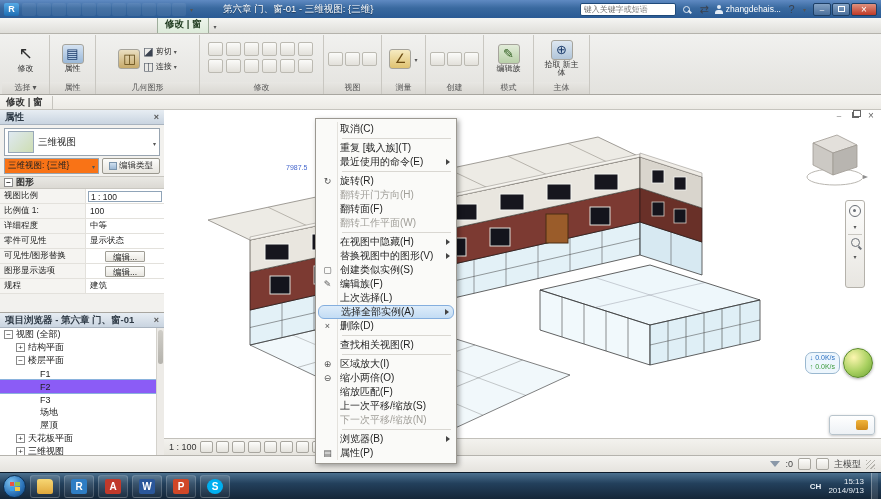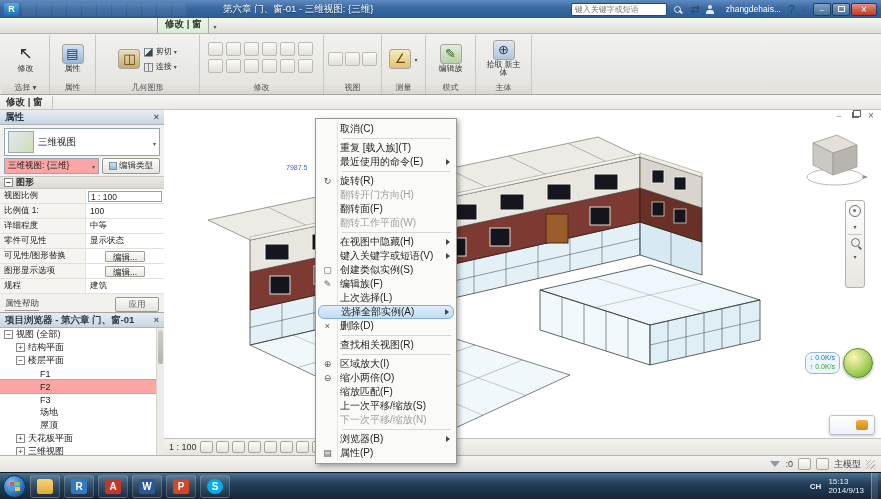"zhangdehais..." .tb-user { gap: 12px -> 3px }
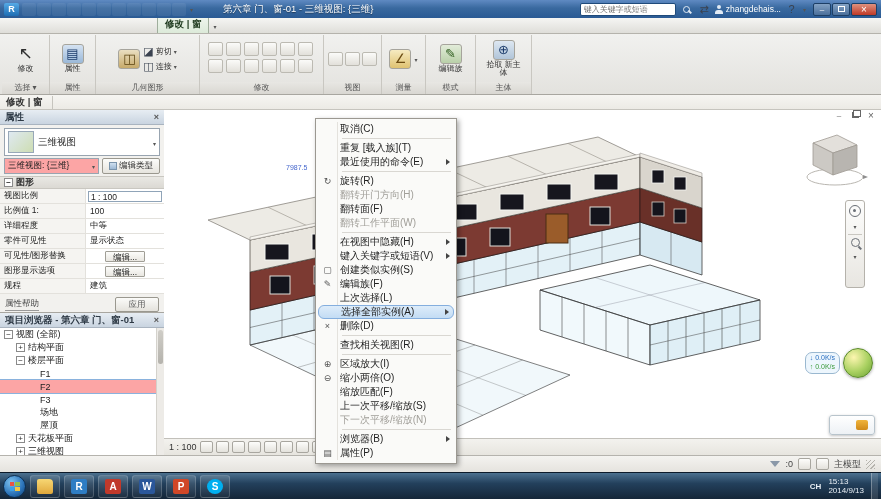"创建" div.rpanel { html: none -> <div> <div> <span> <span></span> <span></span> <span></span> </span> </div> <div>创建</div> </div> }
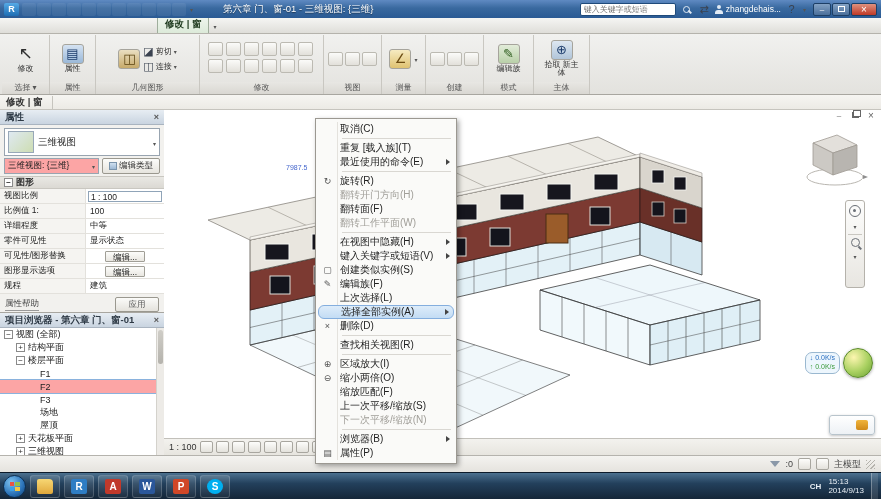"三维视图: {三维}" .combo { background: #fca5a5 -> #f97316 }
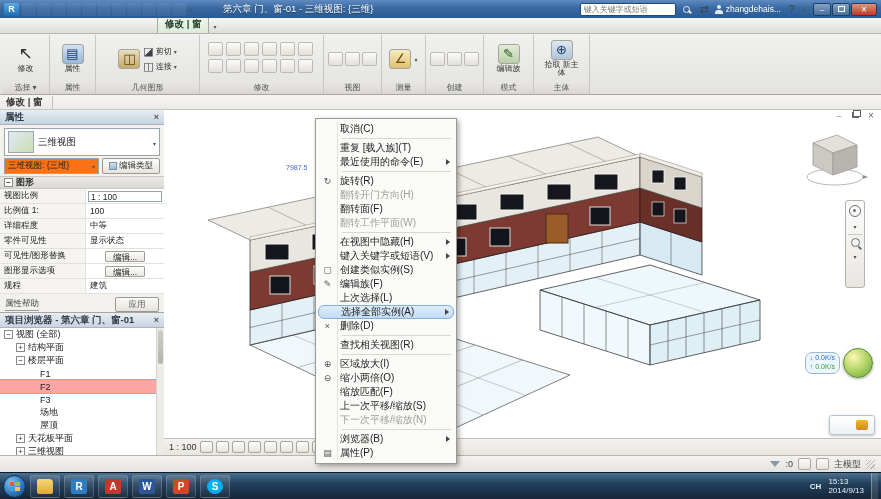"键入关键字或短语(V)" span.mi-label { text: 键入关键字或短语 -> 替换视图中的图形 }
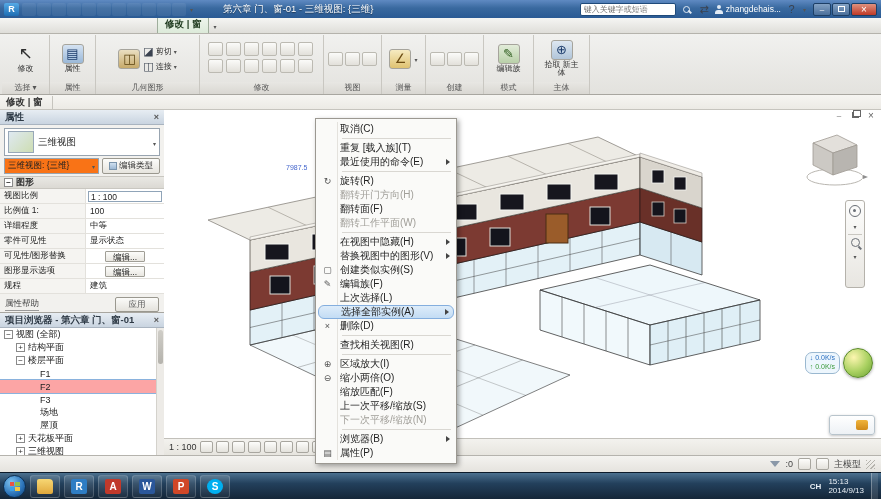"属性帮助" div.pfoot { html: <div> <span>属性帮助</span> <button>应用</button> </div> -> none }
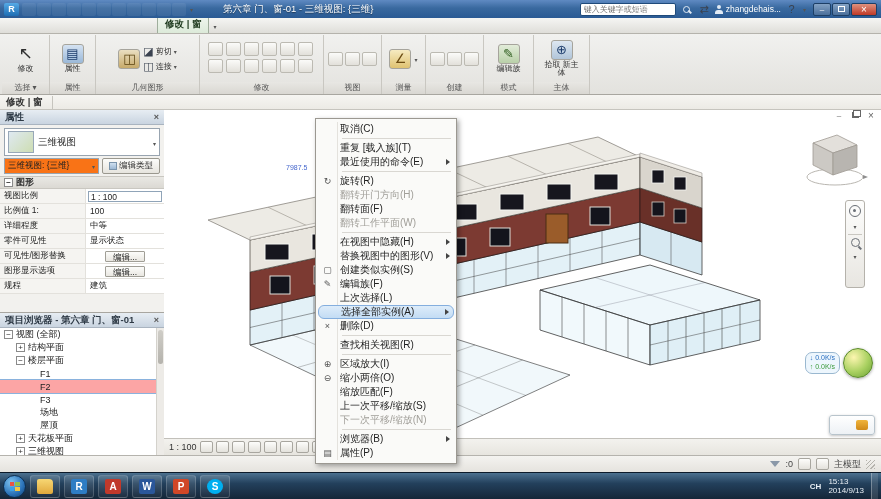"F2" .trow.selected { background: #fca5a5 -> #8b5cf6 }
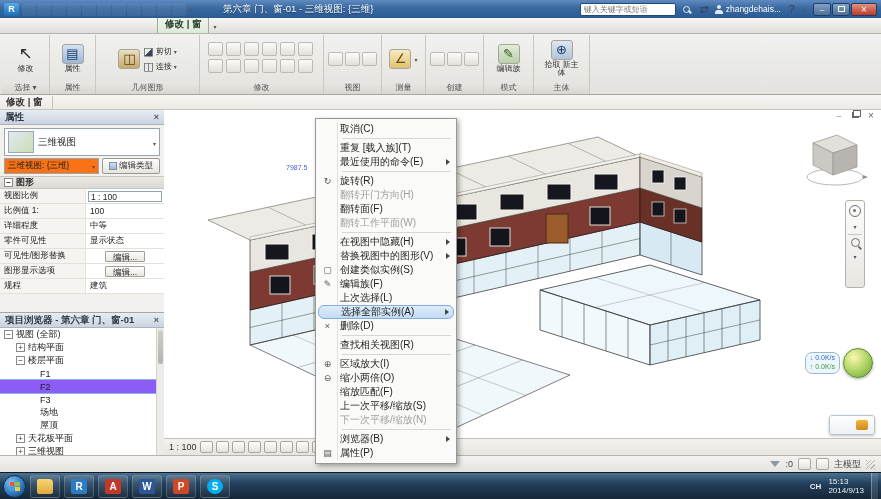"15:13" .clock { align-items: flex-start -> flex-end }
